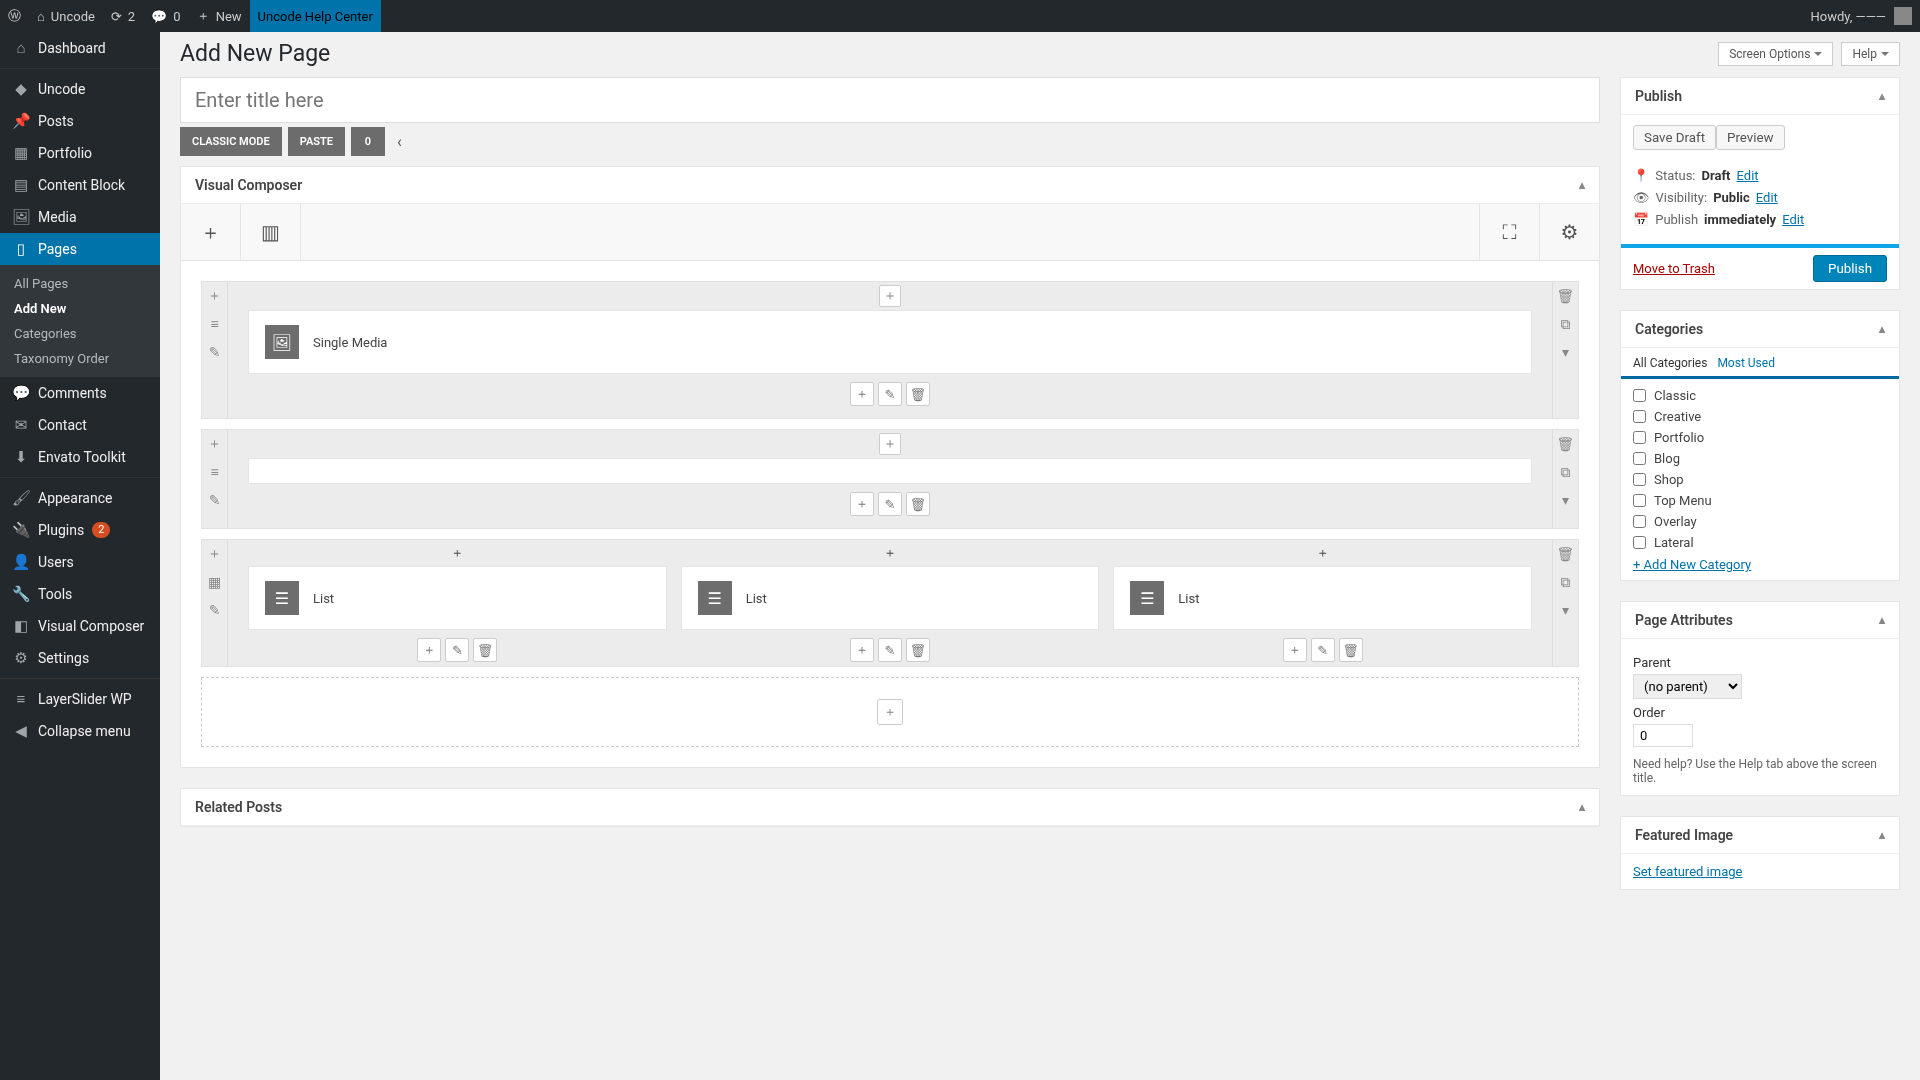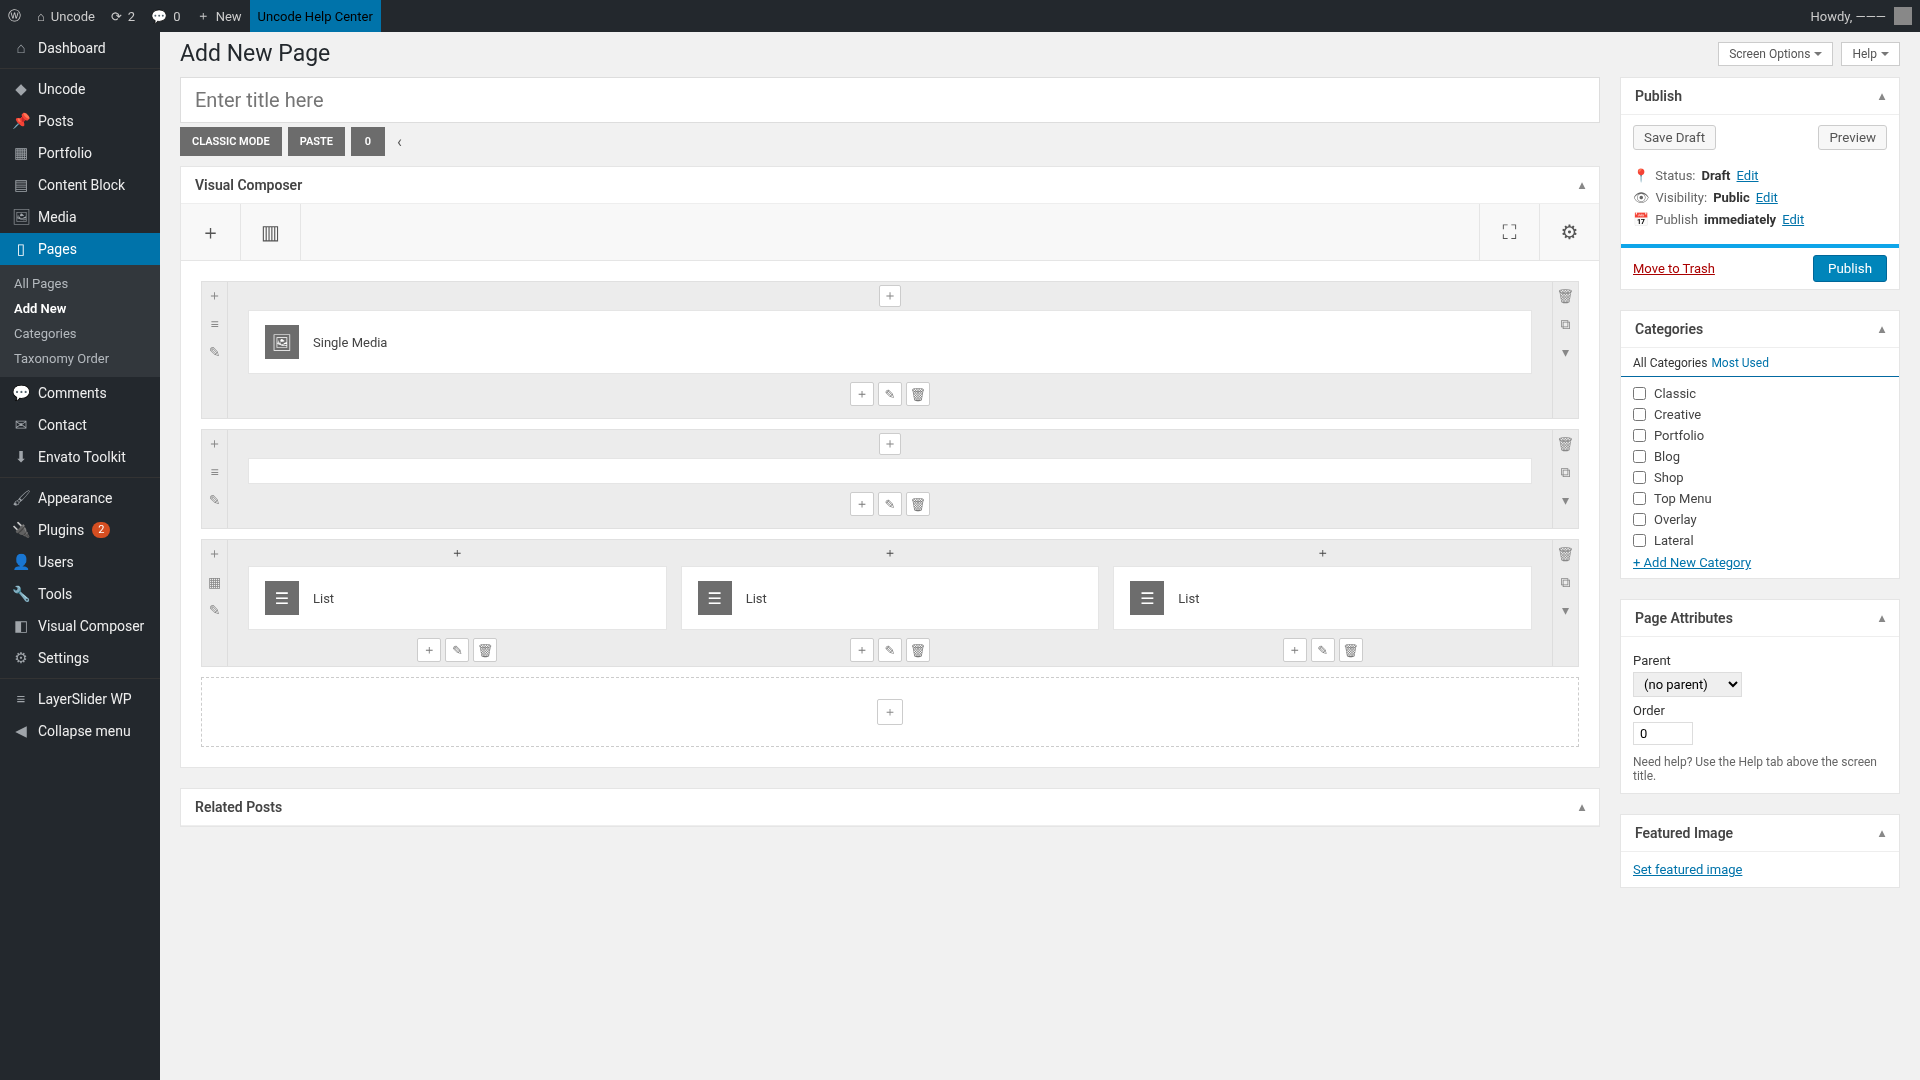"Save Draft" .publish-body .actions-top { gap: 11px -> none; justify-content: space-between -> none }
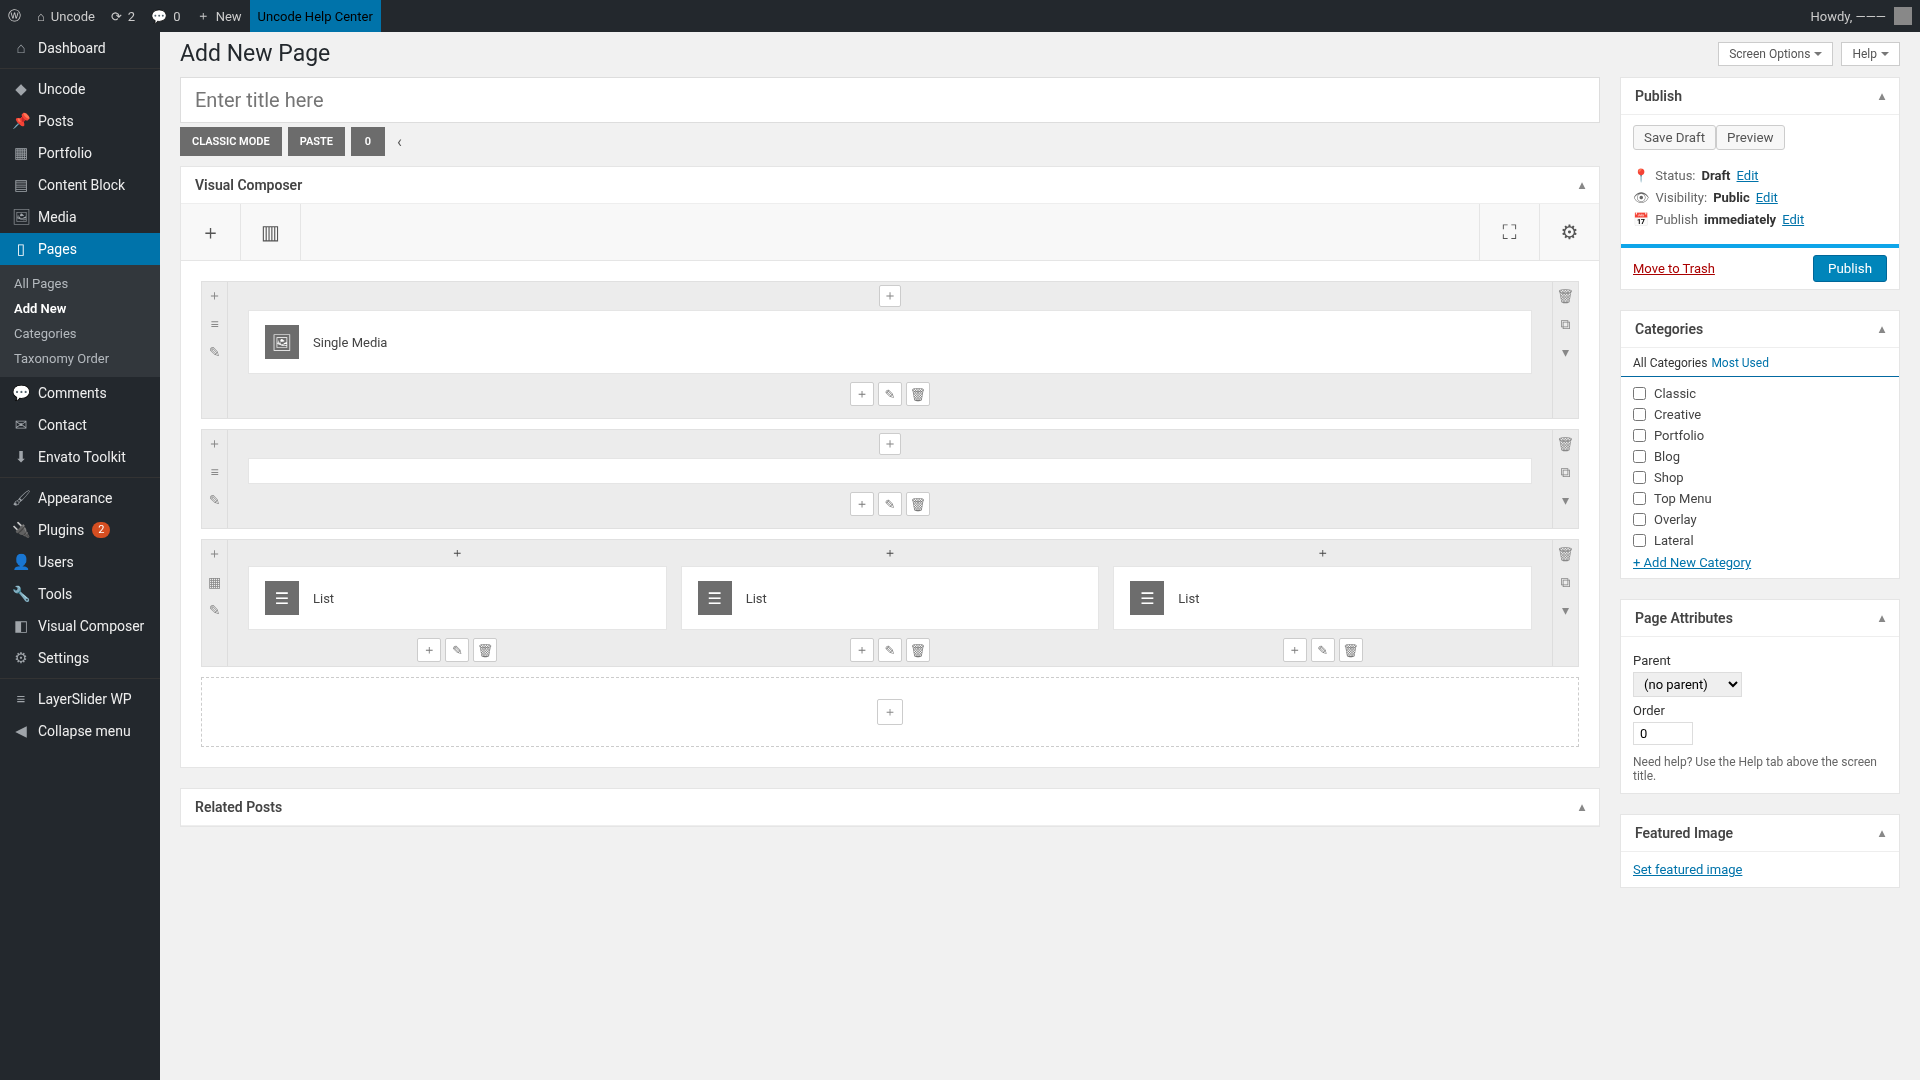"All Categories" .cat-tabs { border-bottom: 1px solid #0369a1 -> 3px solid #0369a1; gap: 4px -> 10px }
